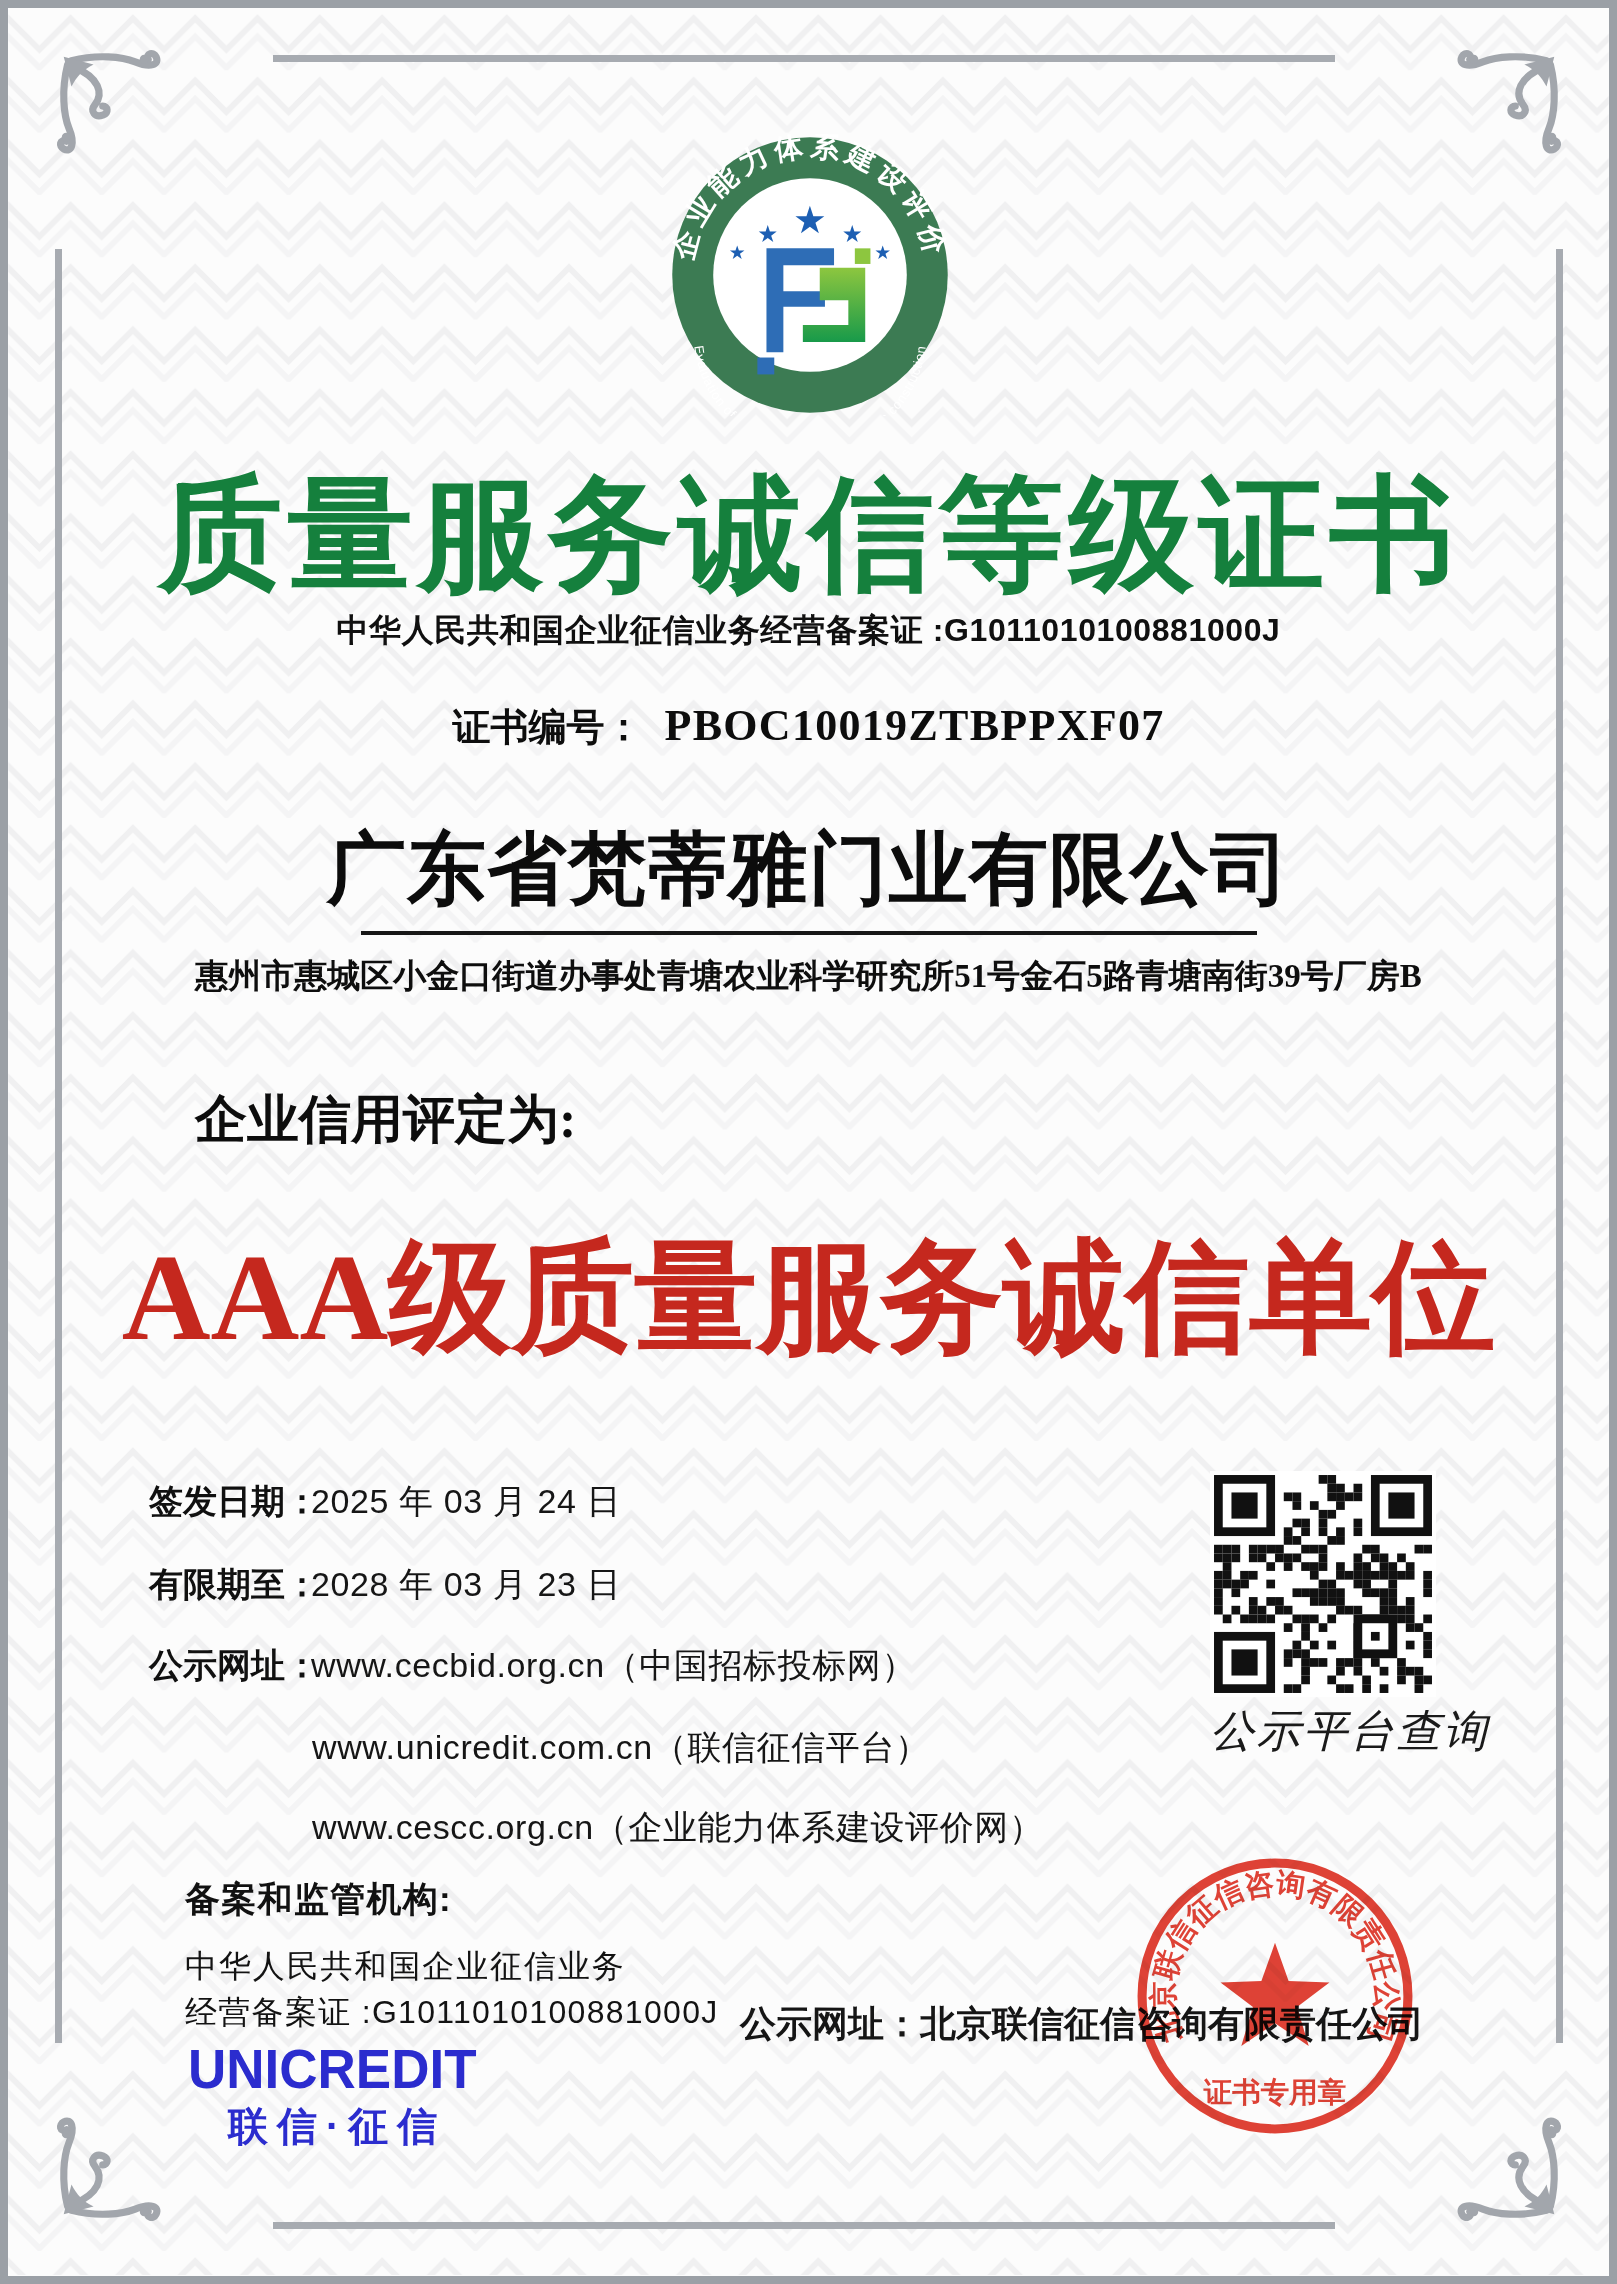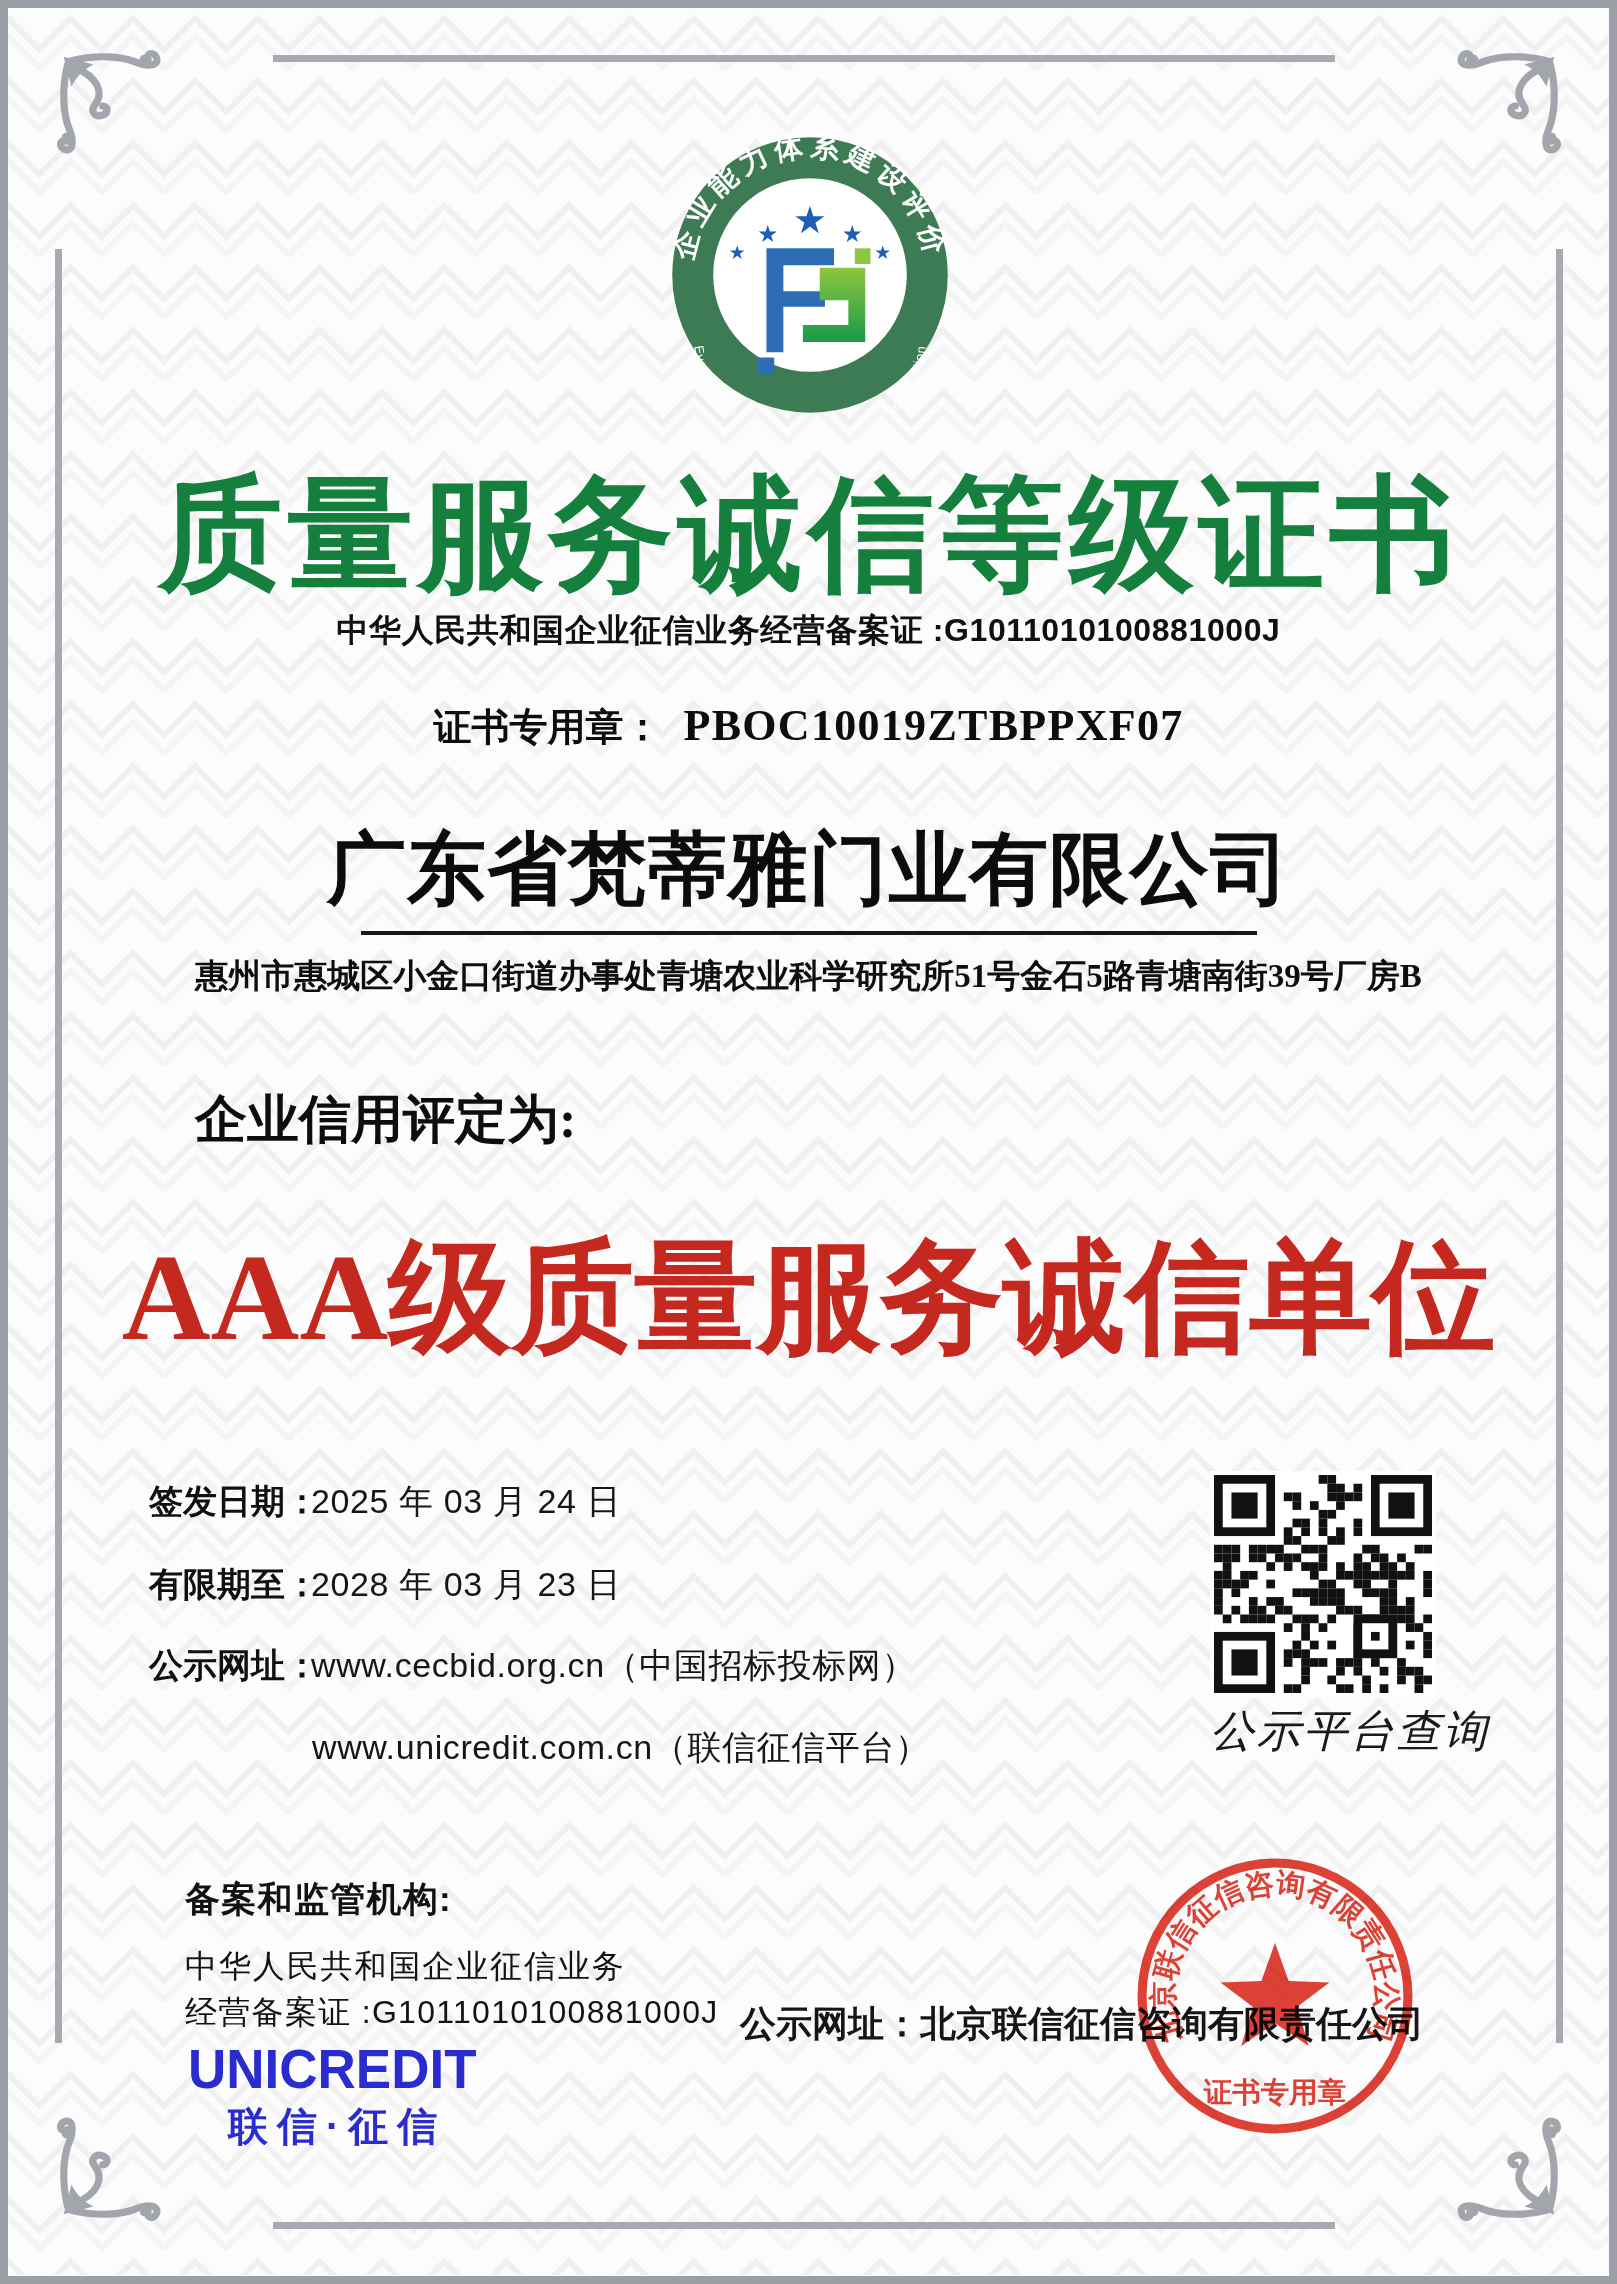"证书专用章：" span.lbl { text: 专用章 -> 编号 }
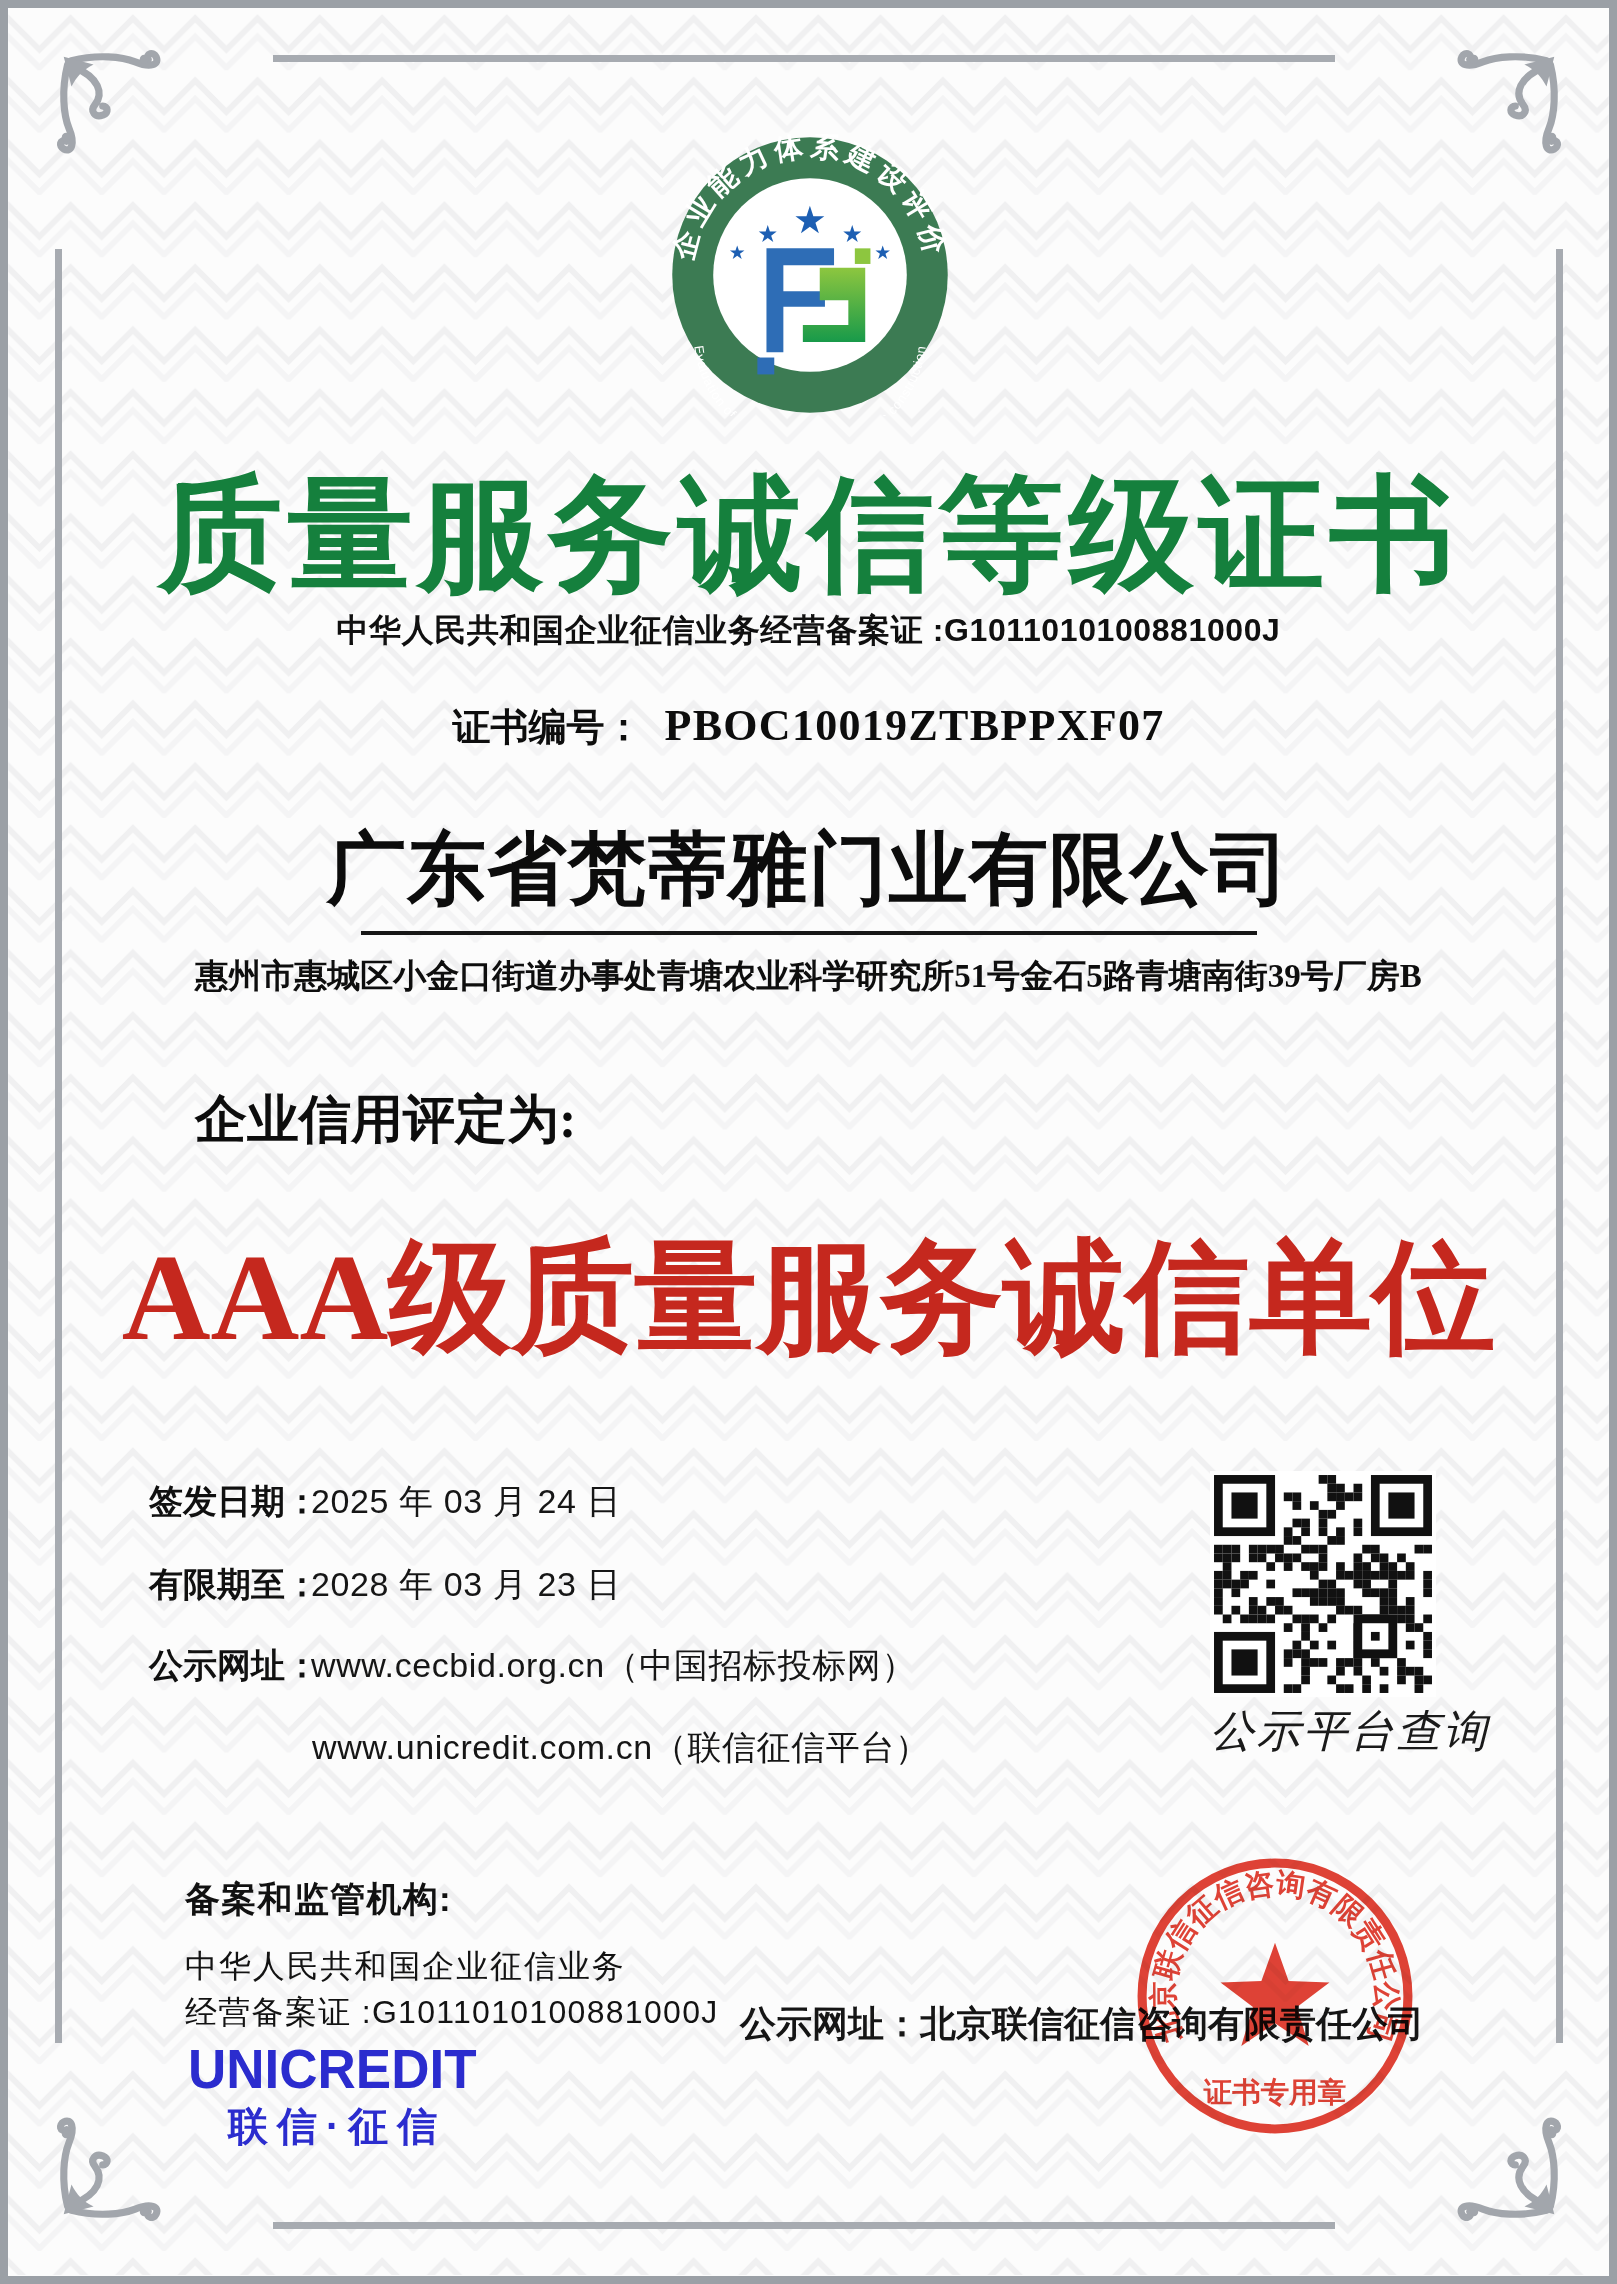"www.cescc.org.cn（企业能力体系建设评价网）" div.abs { html: none -> <div>www.cescc.org.cn（企业能力体系建设评价网）</div> }
